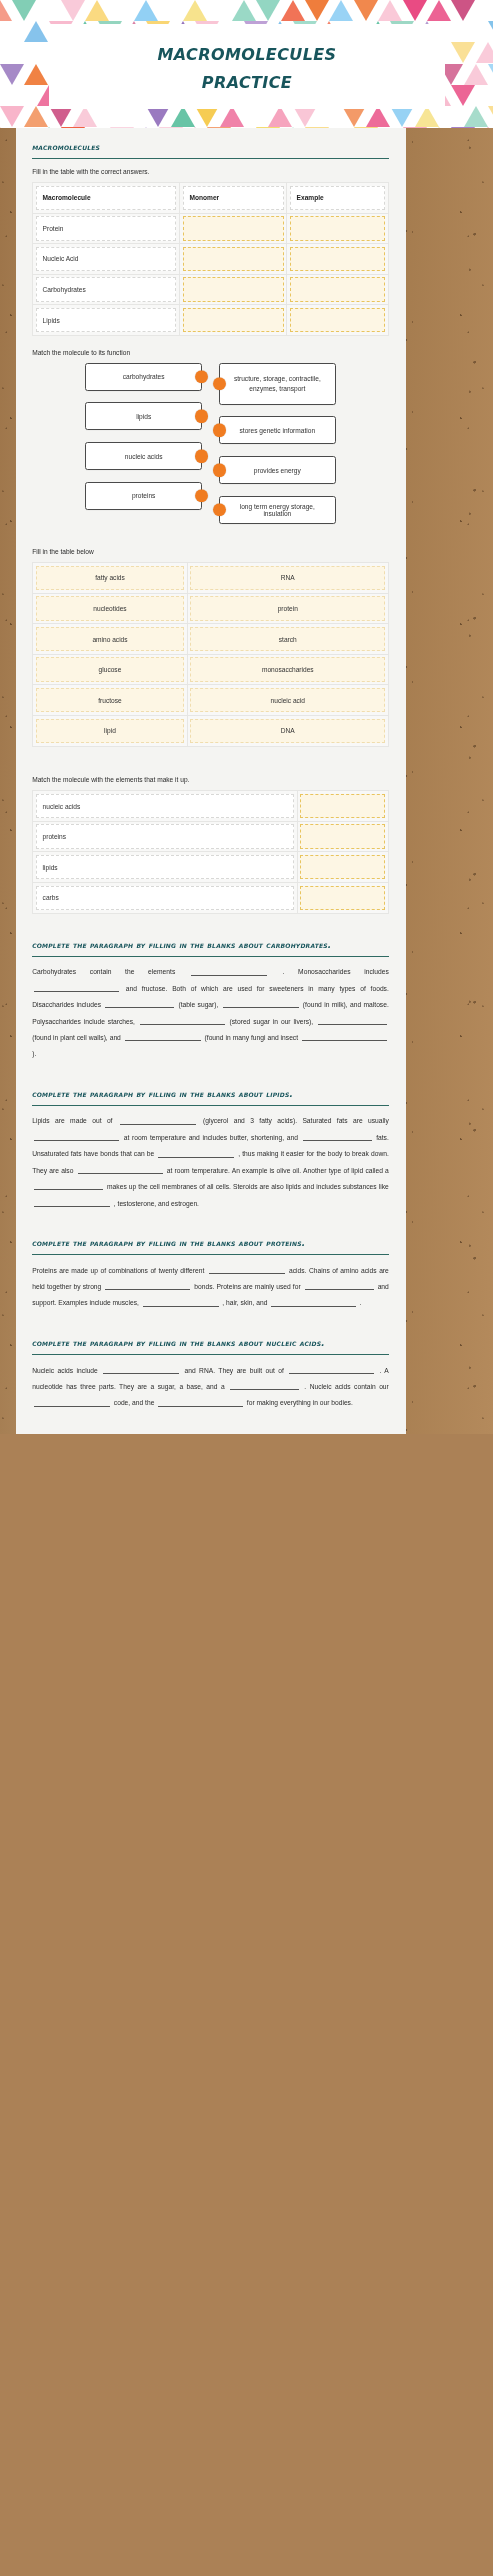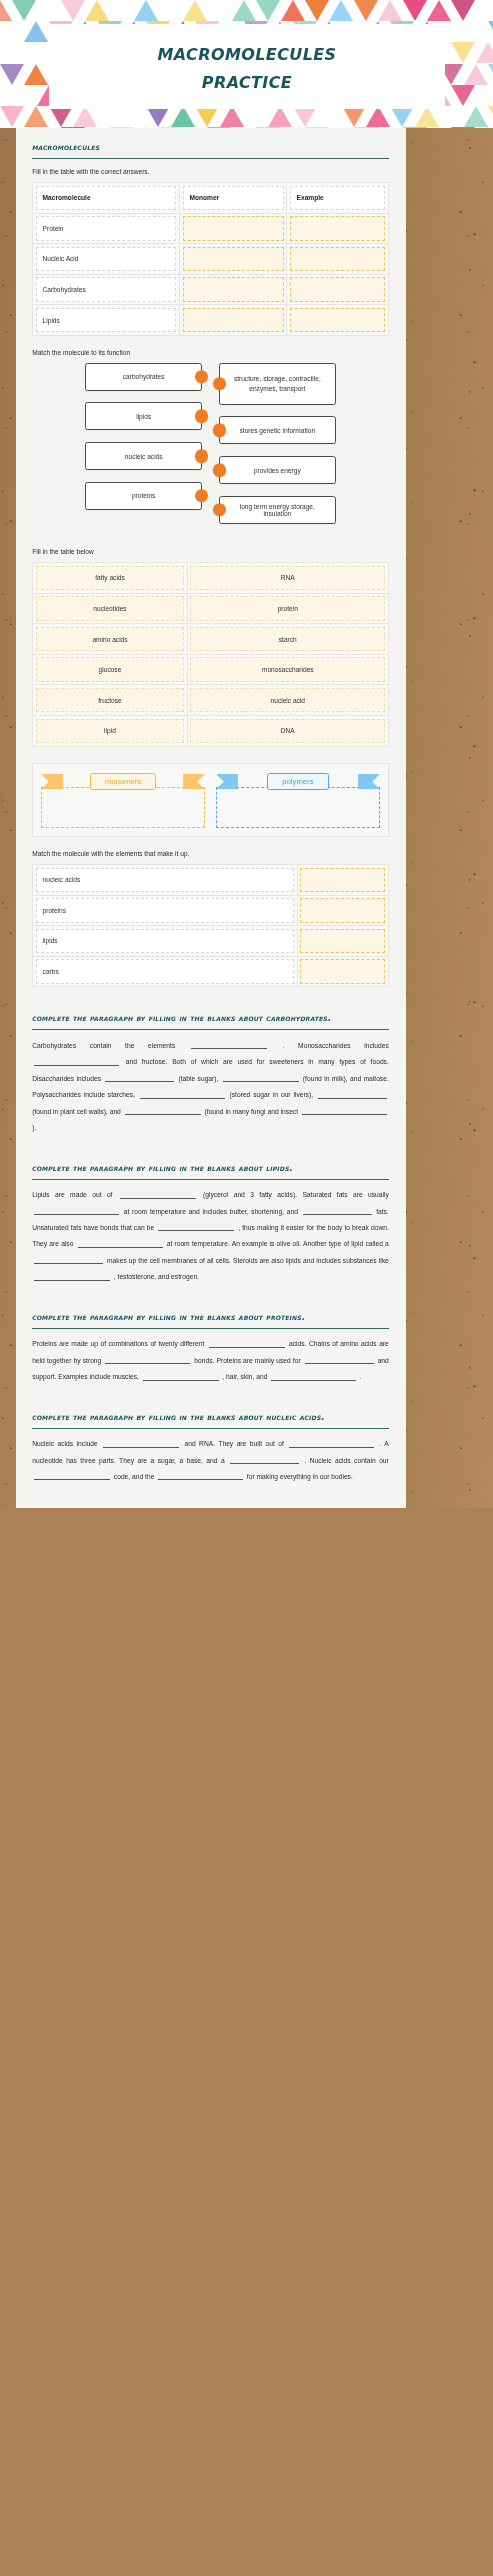"monomers" div.ribbon-panel { html: <div> <div> <div> <svg> <polygon></polygon> </svg> <svg> <polygon></polygon> </svg> <div>monomers</div> </div> <div></div> </div> <div> <div> <svg> <polygon></polygon> </svg> <svg> <polygon></polygon> </svg> <div>polymers</div> </div> <div></div> </div> </div> -> none }
